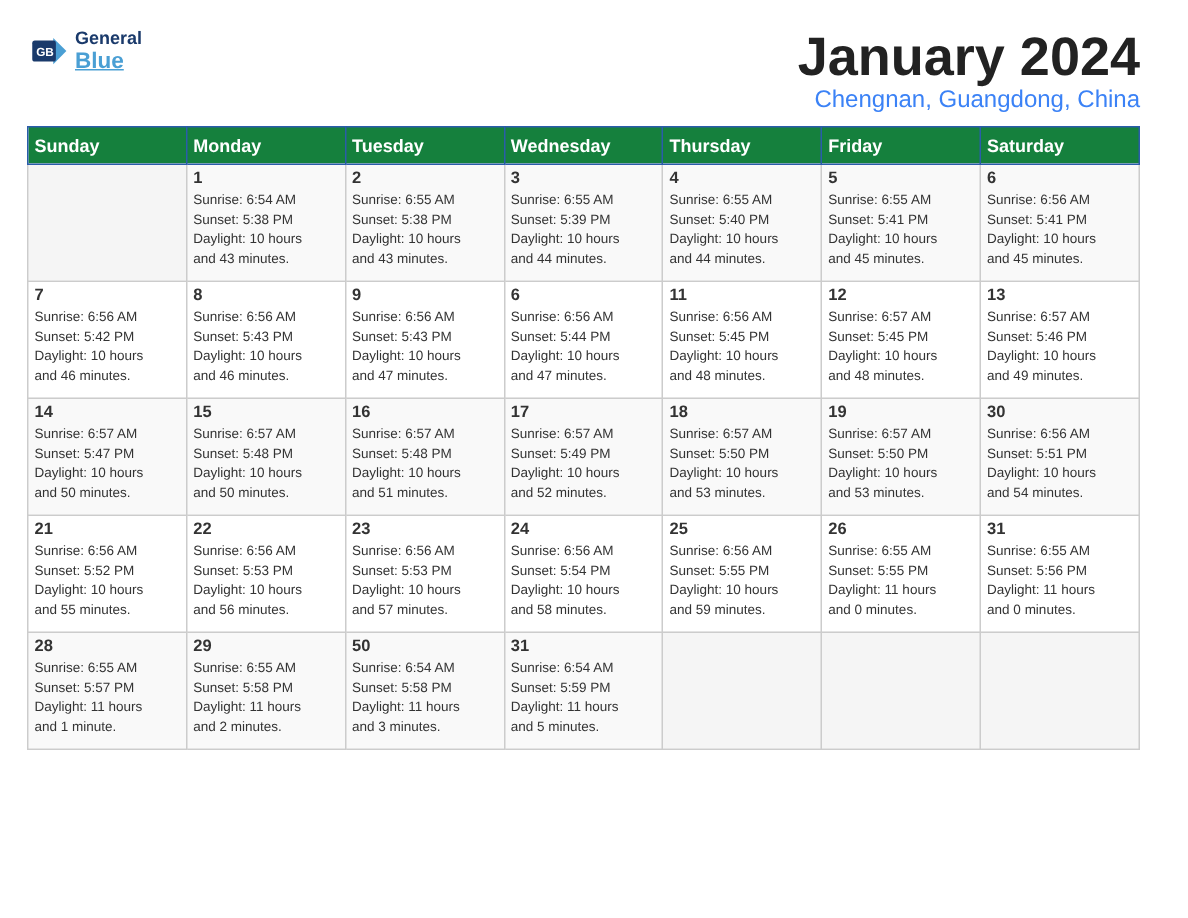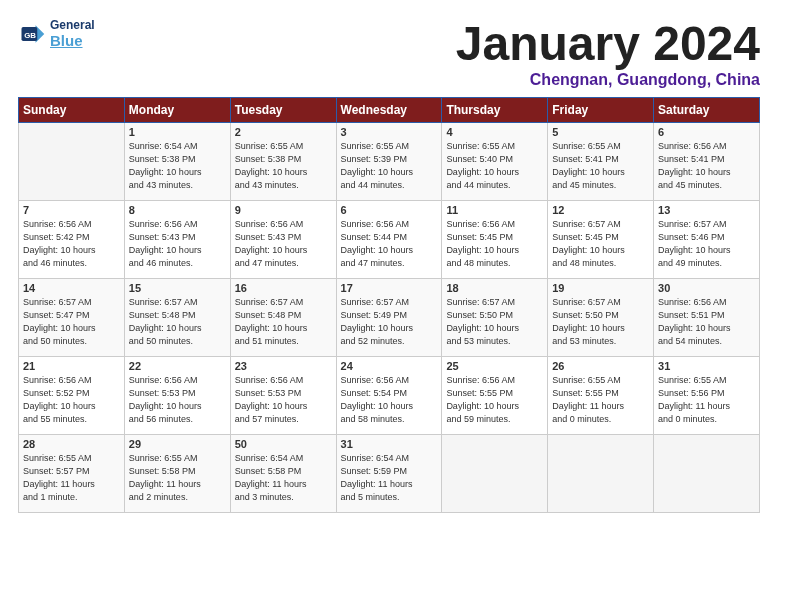"January 2024" .month-title { font-size: 48px -> 36px }
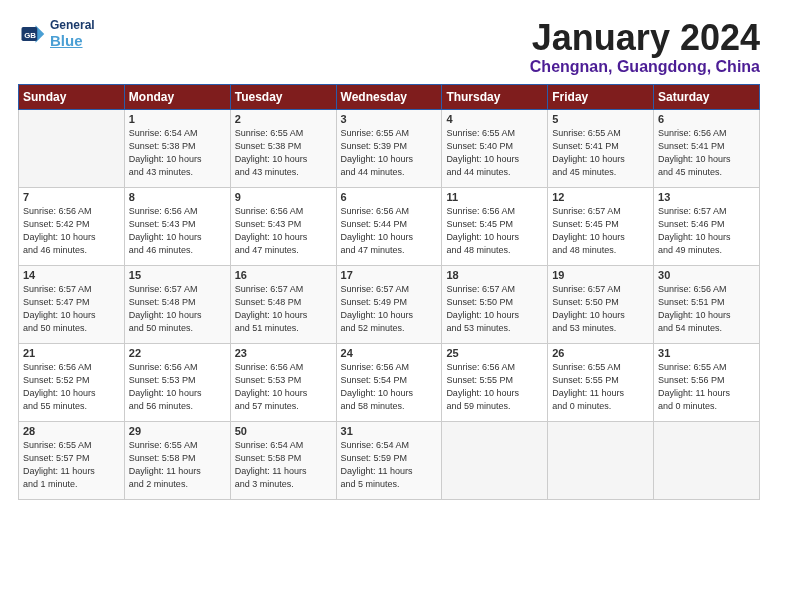"Chengnan, Guangdong, China" .subtitle { color: #4c1d95 -> #3b82f6; font-weight: bold -> normal }
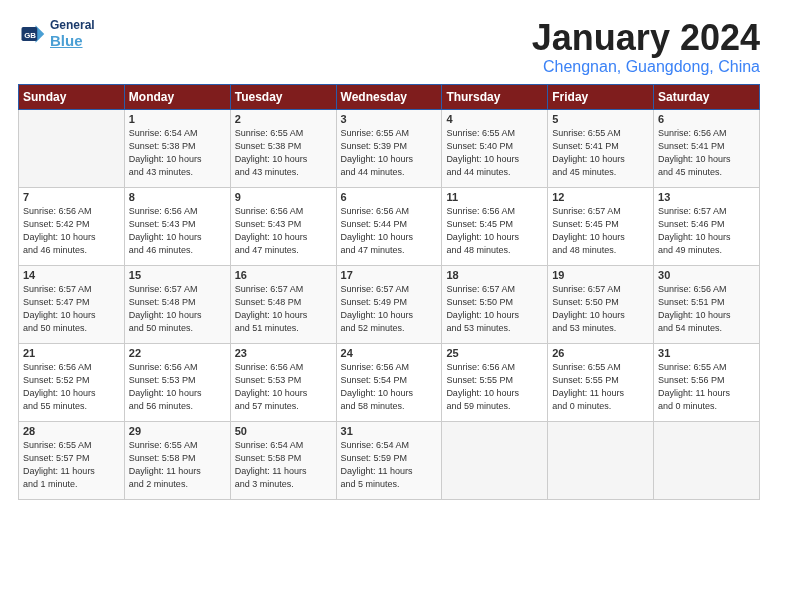"Sunday" thead tr th { background-color: #7f1d1d -> #15803d }
